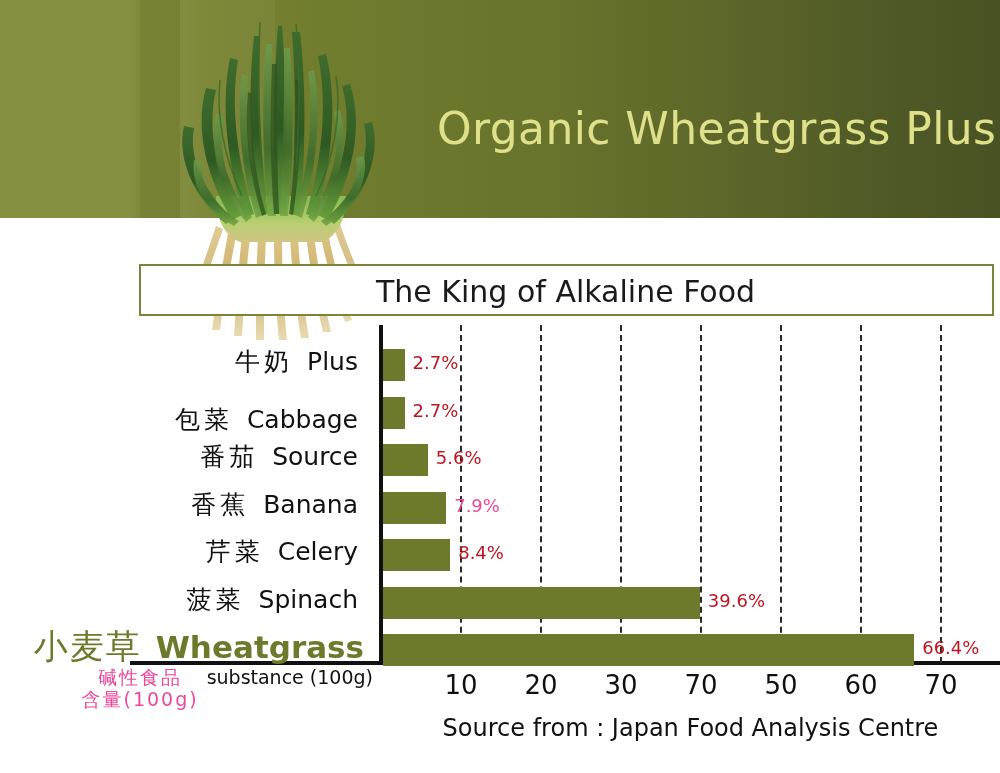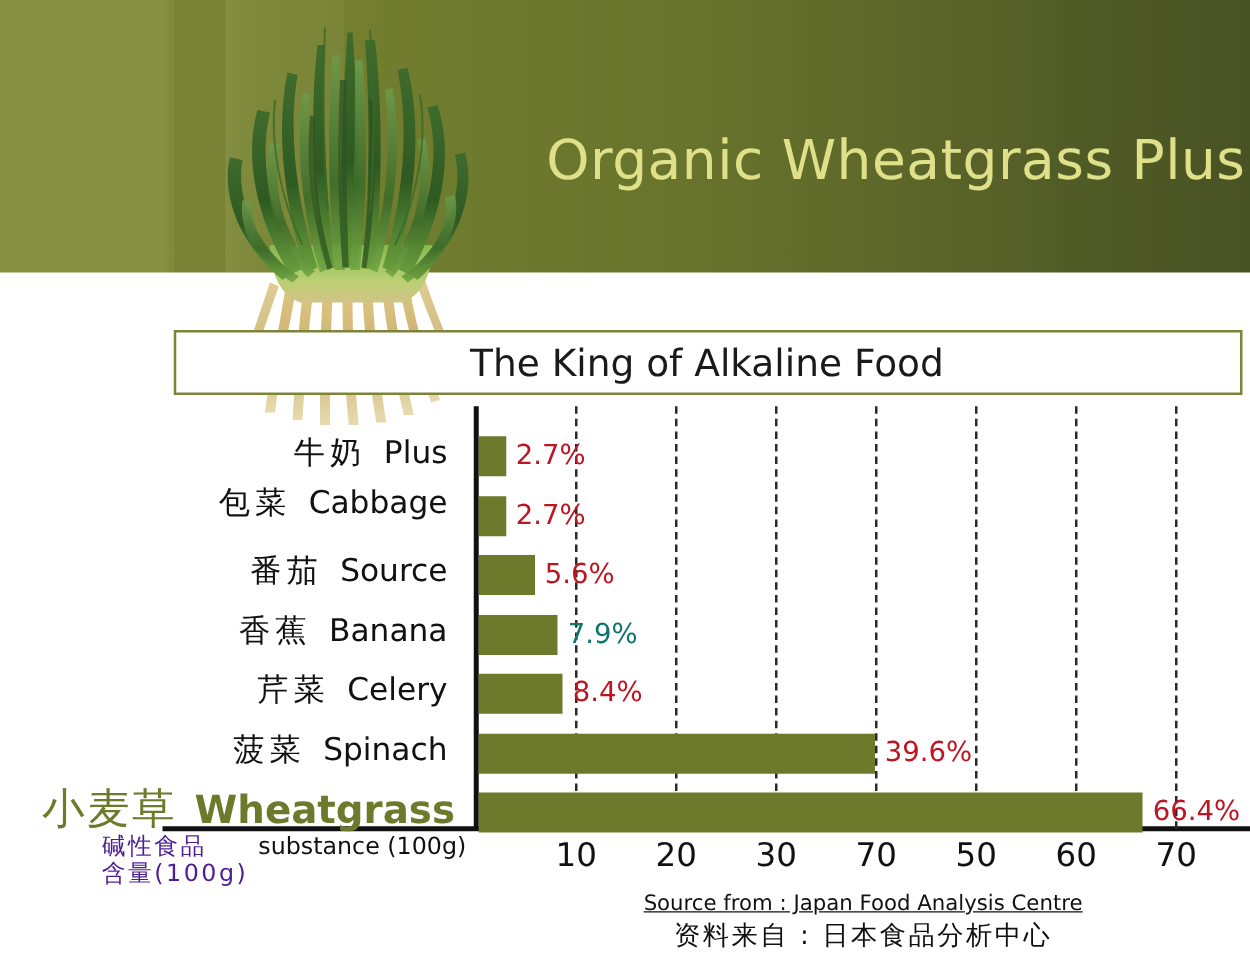"2.7%" .pct { font-size: 22px -> 18px }
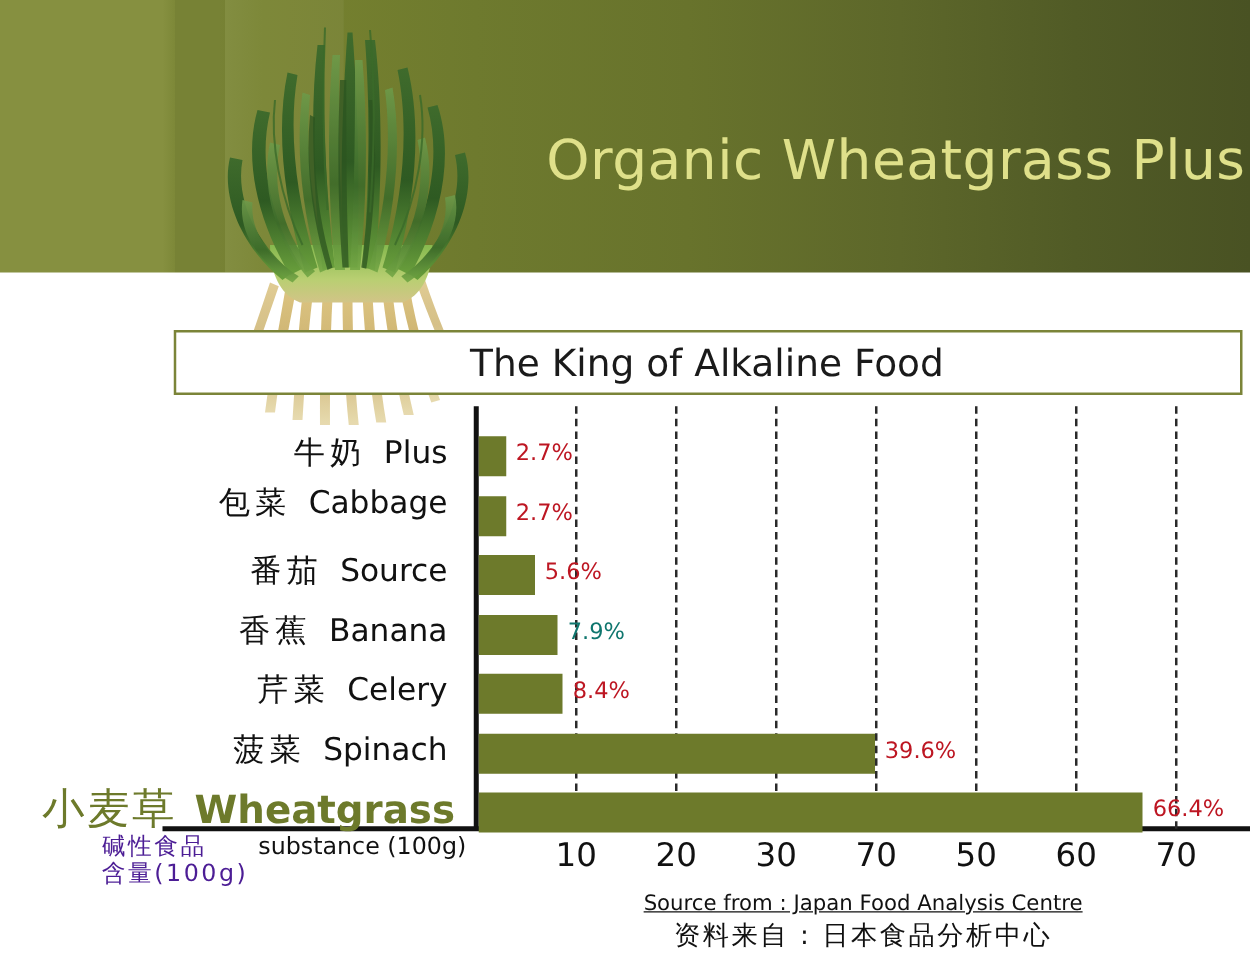"包菜 Cabbage" div.rowlabel { top: 60px -> 78px }
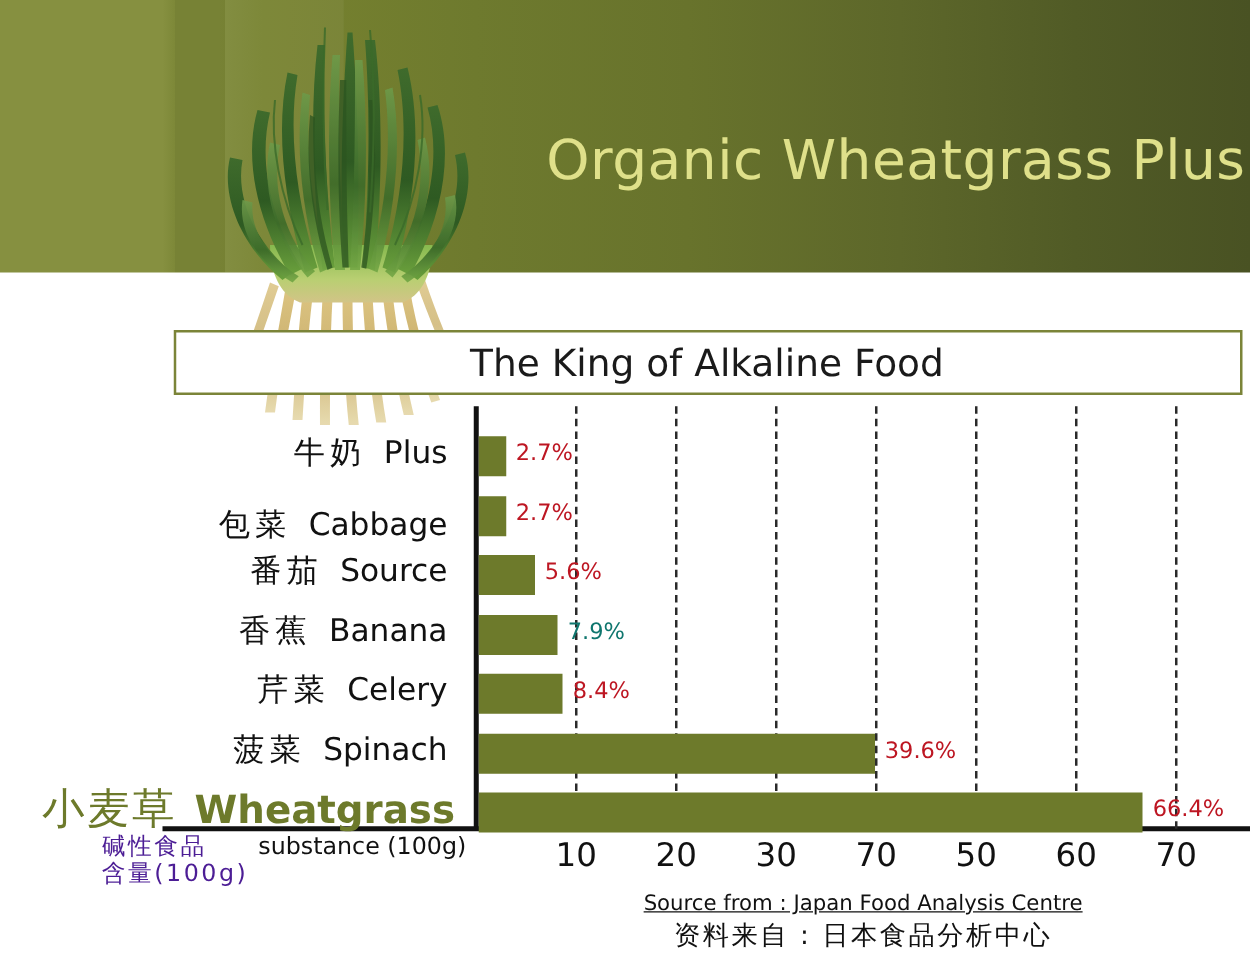"7.9%" div.pct { color: #0f766e -> #ec4899 }
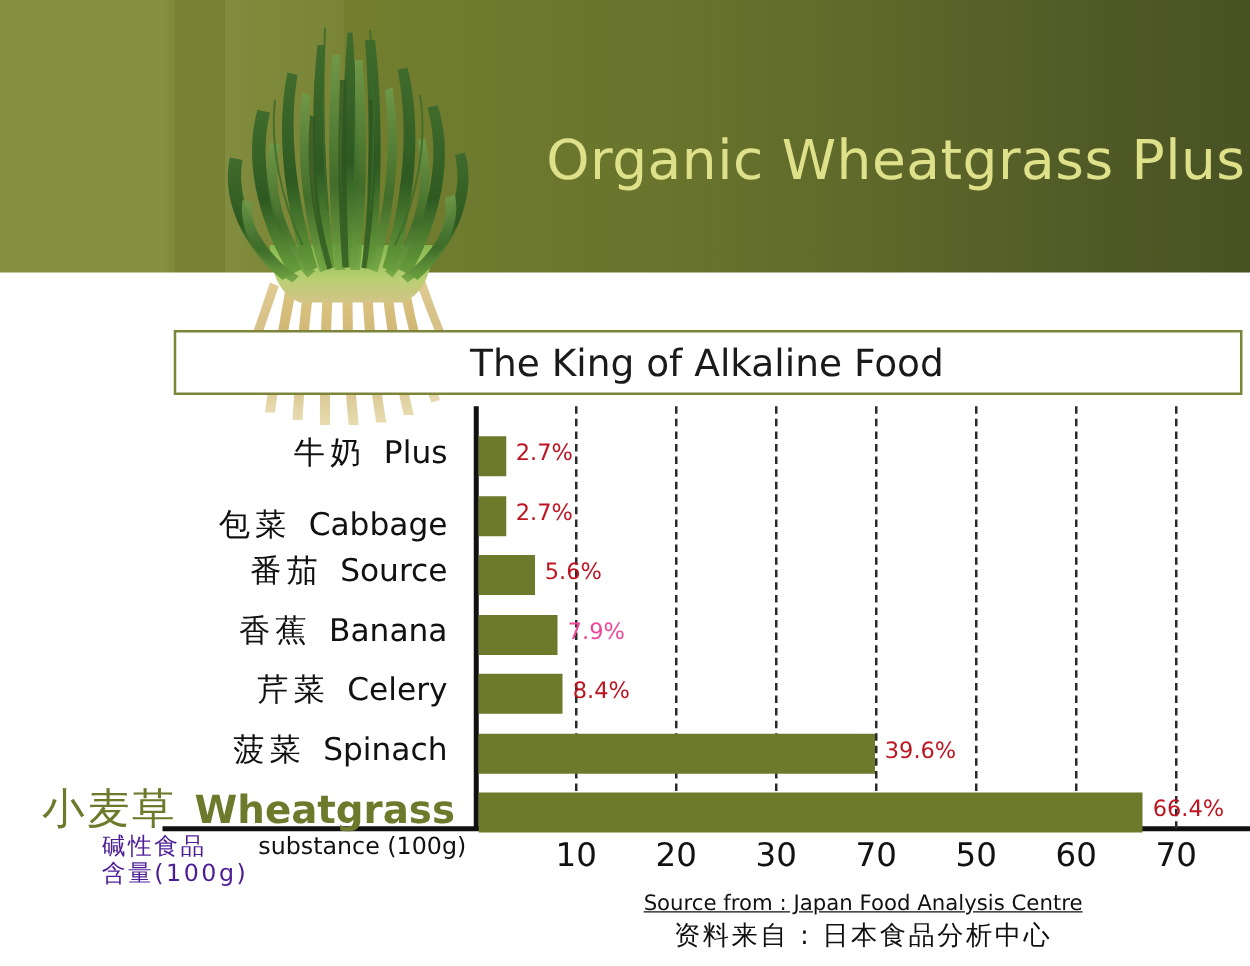"碱性食品" .axis-caption .cn { color: #4c1d95 -> #ec4899; text-align: none -> center }
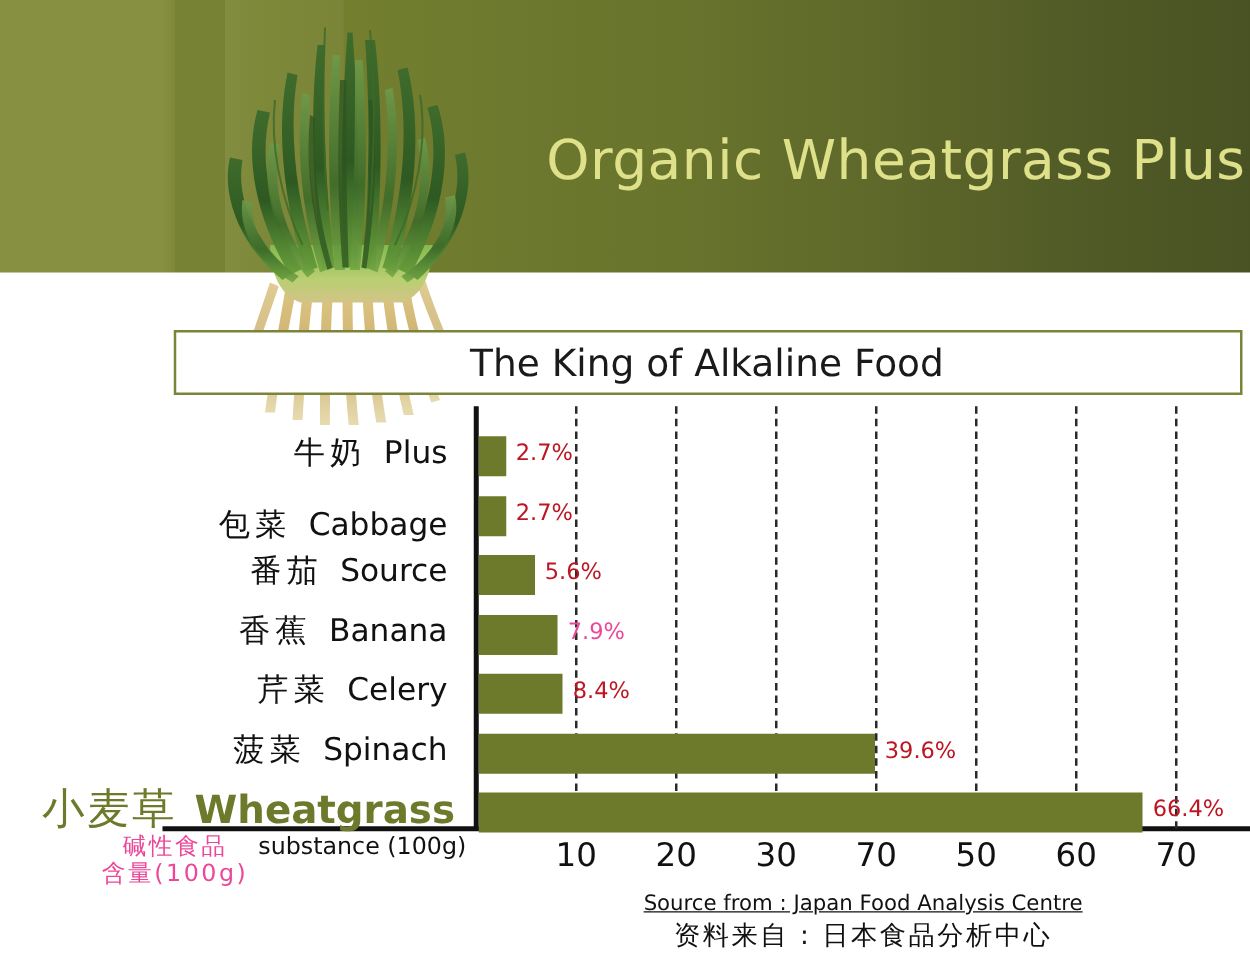"Source from : Japan Food" .source .en { font-size: 17px -> 24px; text-decoration: underline -> none }
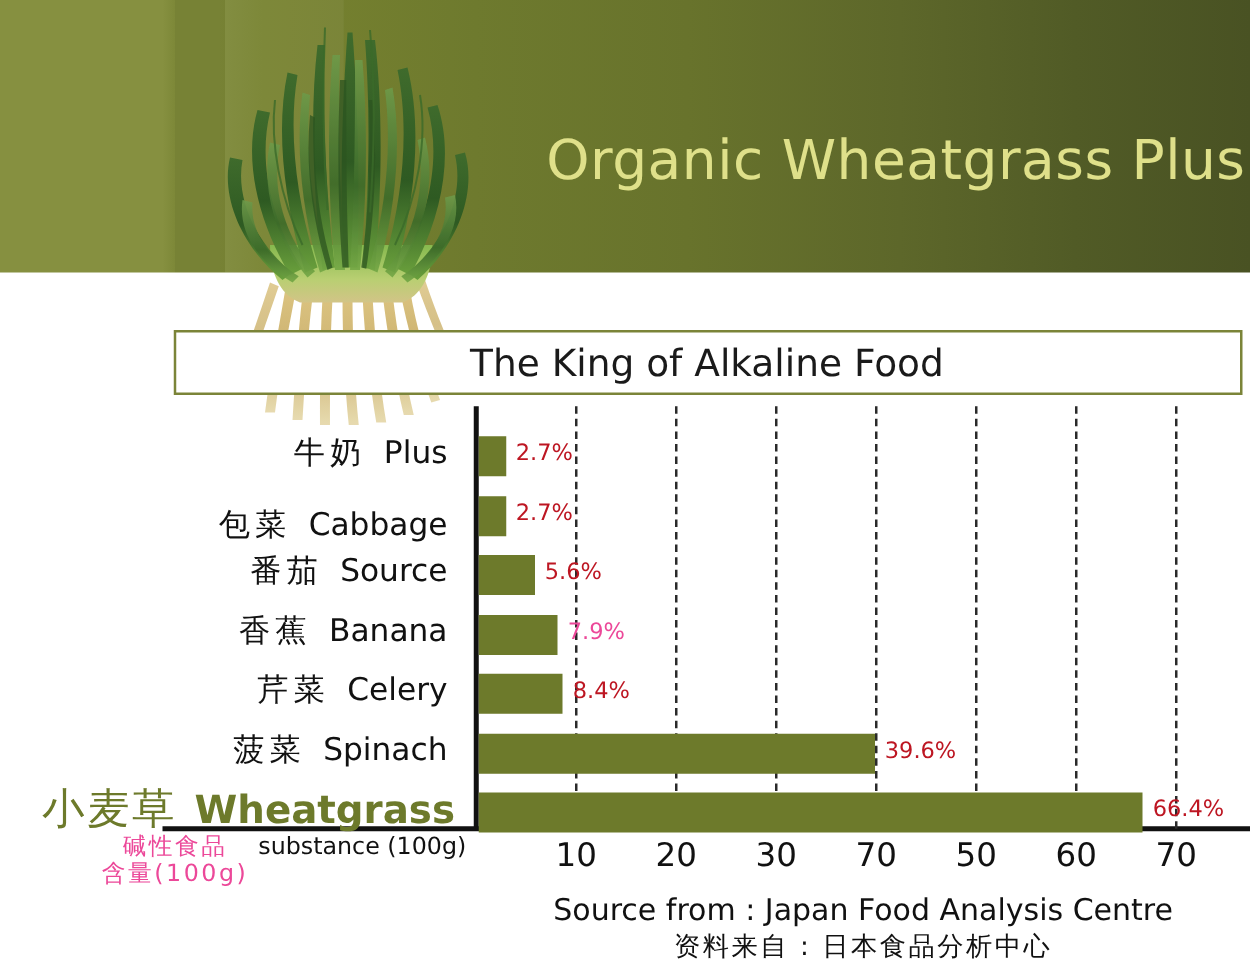"资料来自 : 日本食品分析中心" div.cn { html: <div>资料来自 : 日本食品分析中心</div> -> none }
